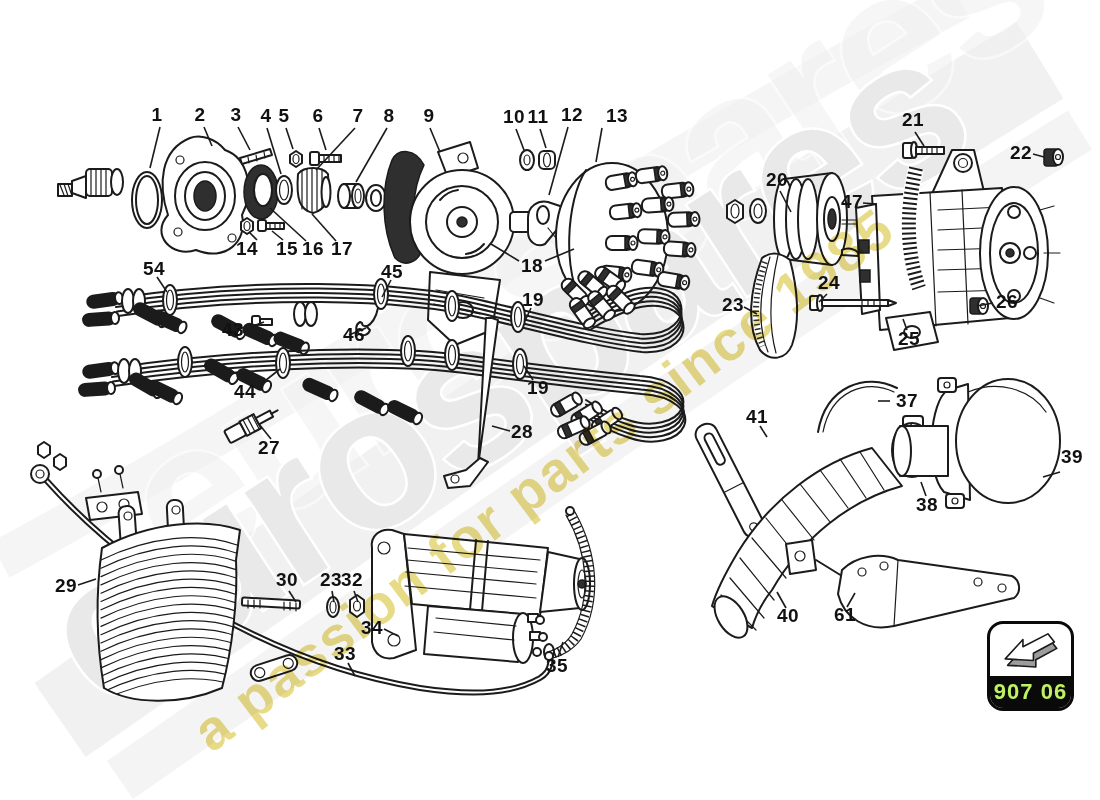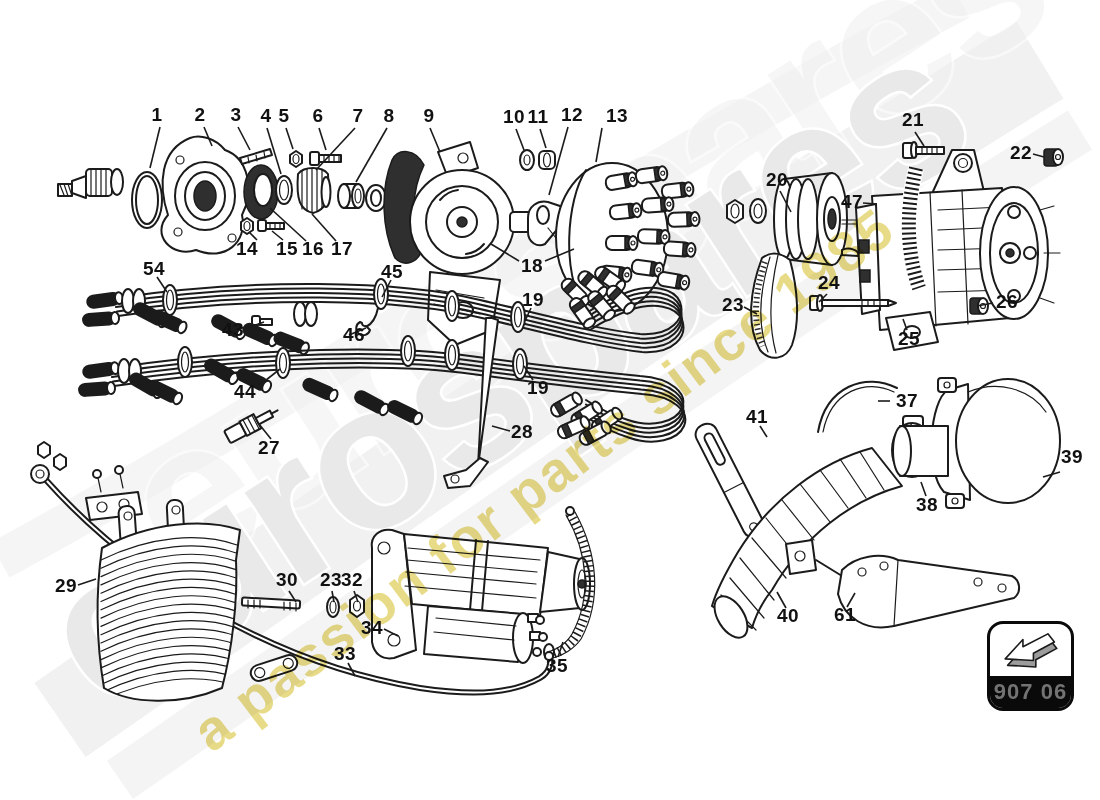"907 06" .badge-band { color: #737373 -> #bef264 }
